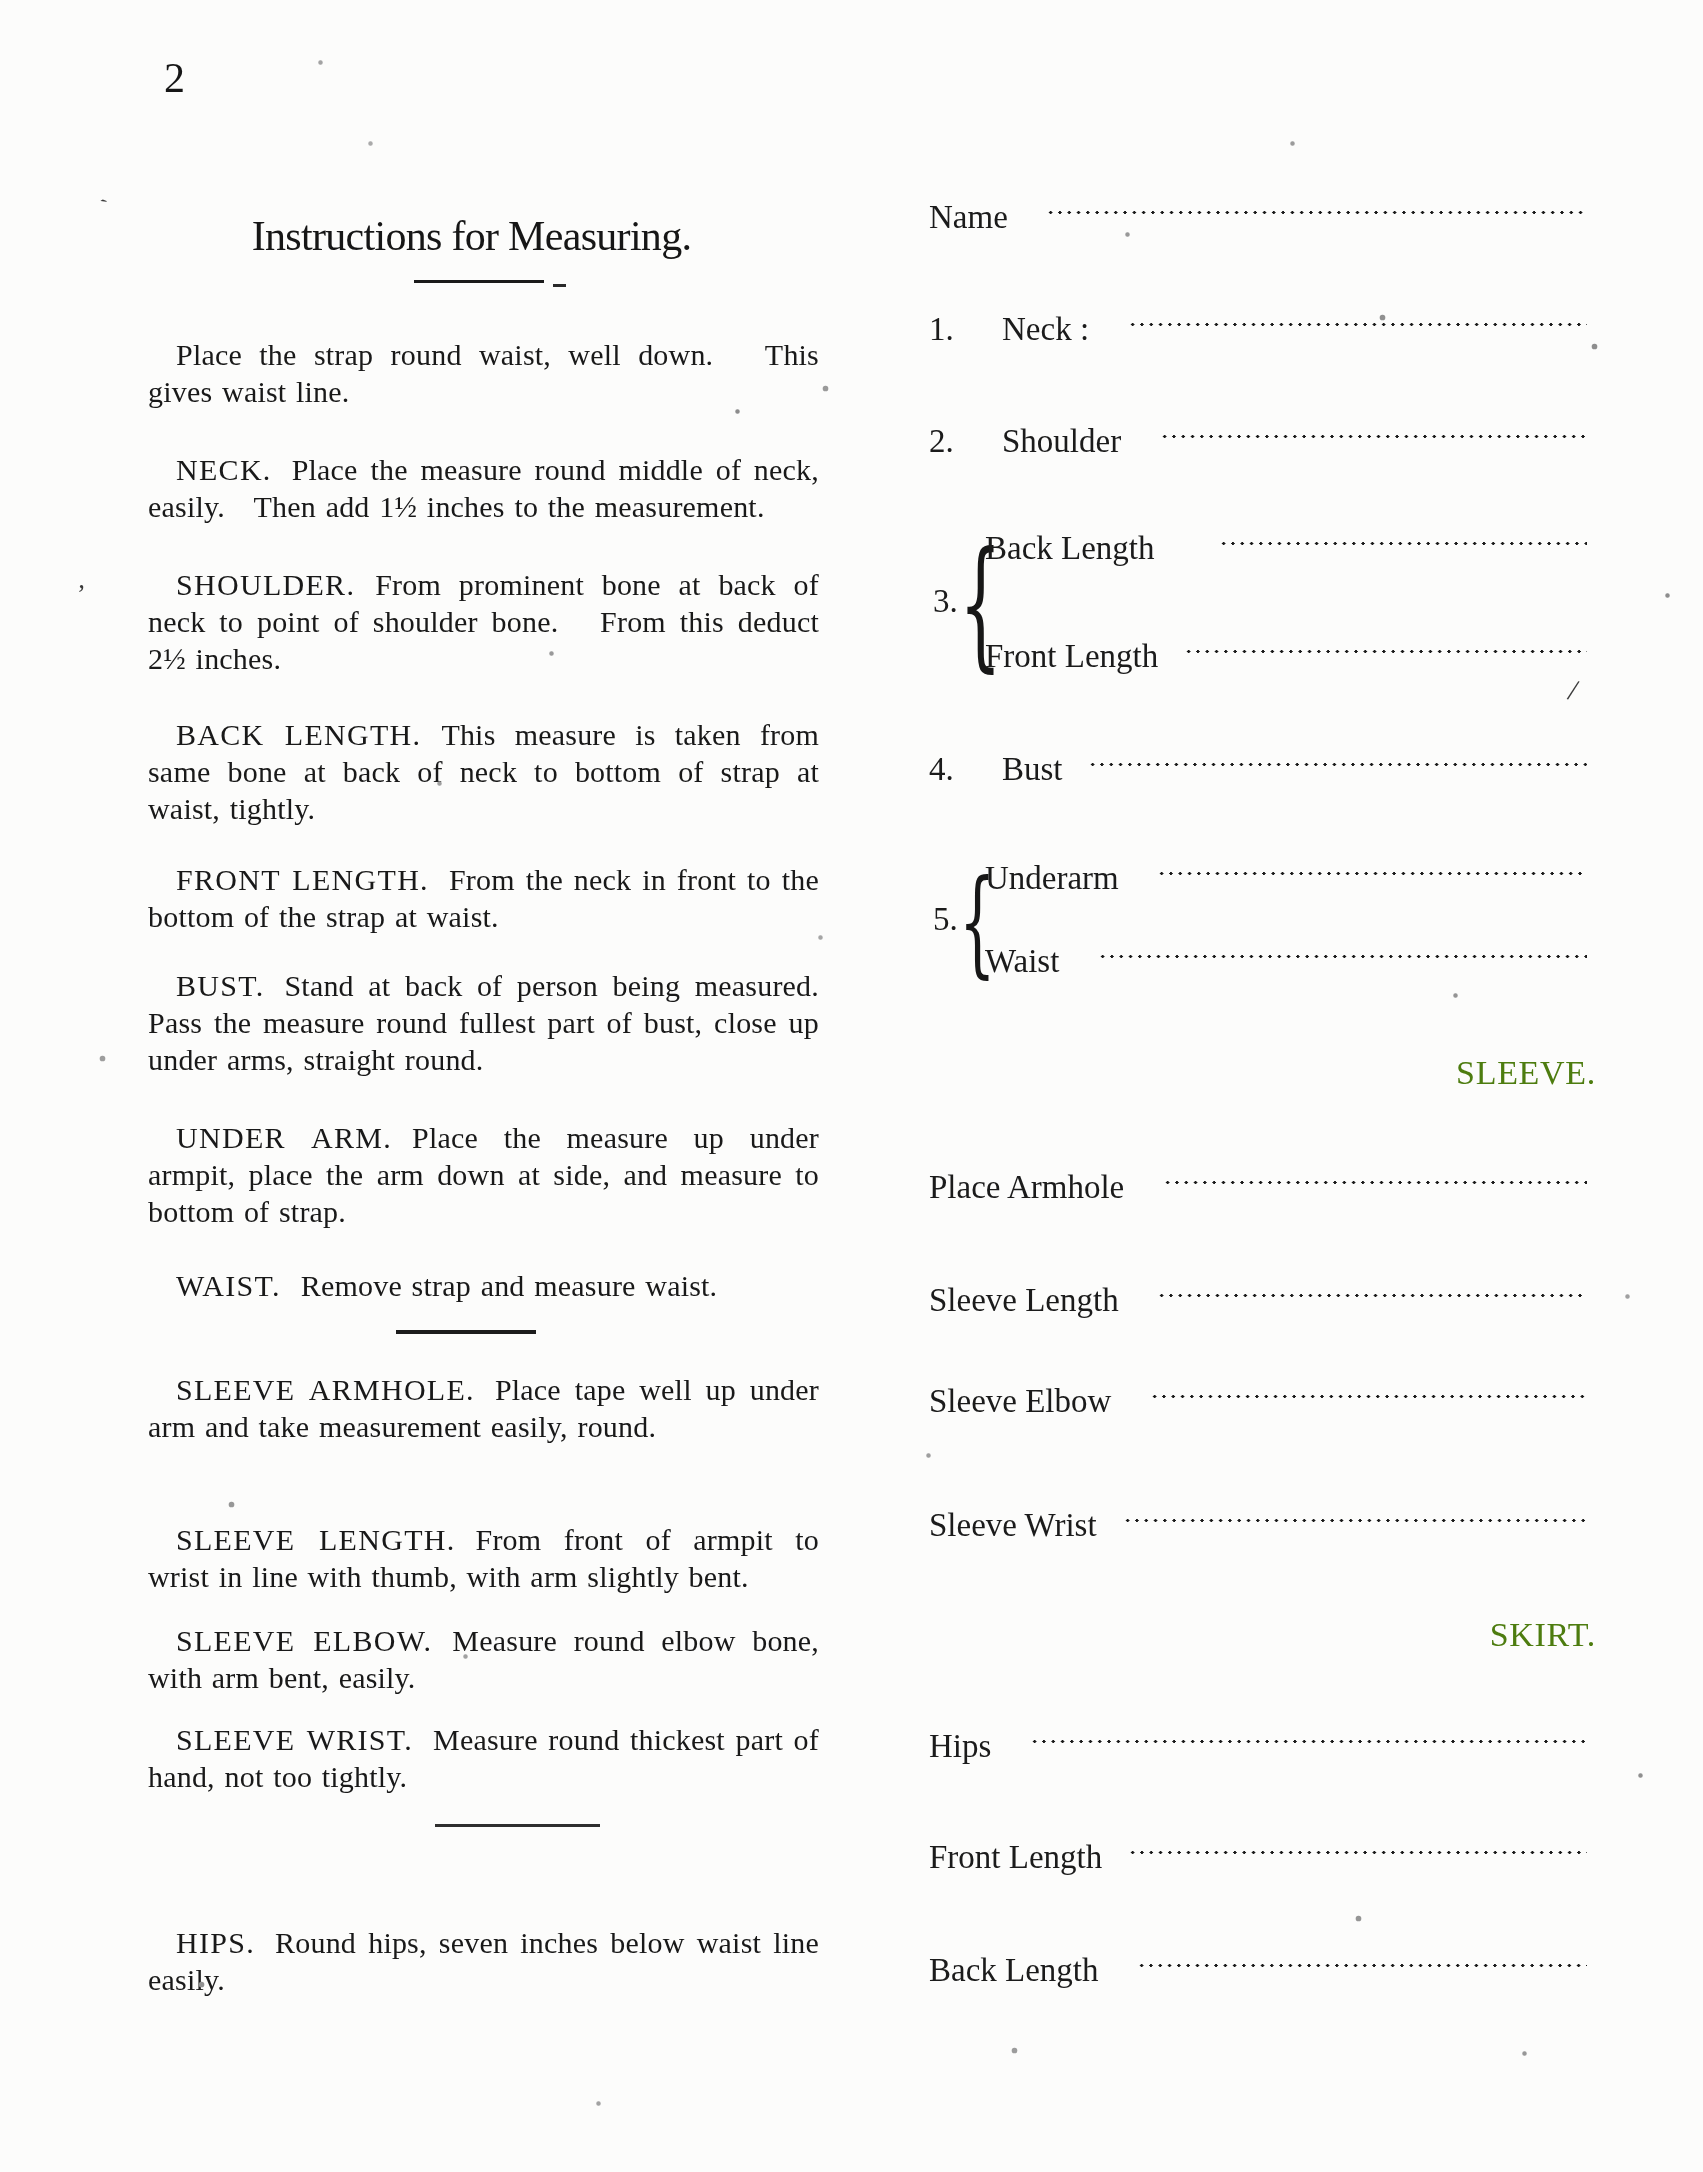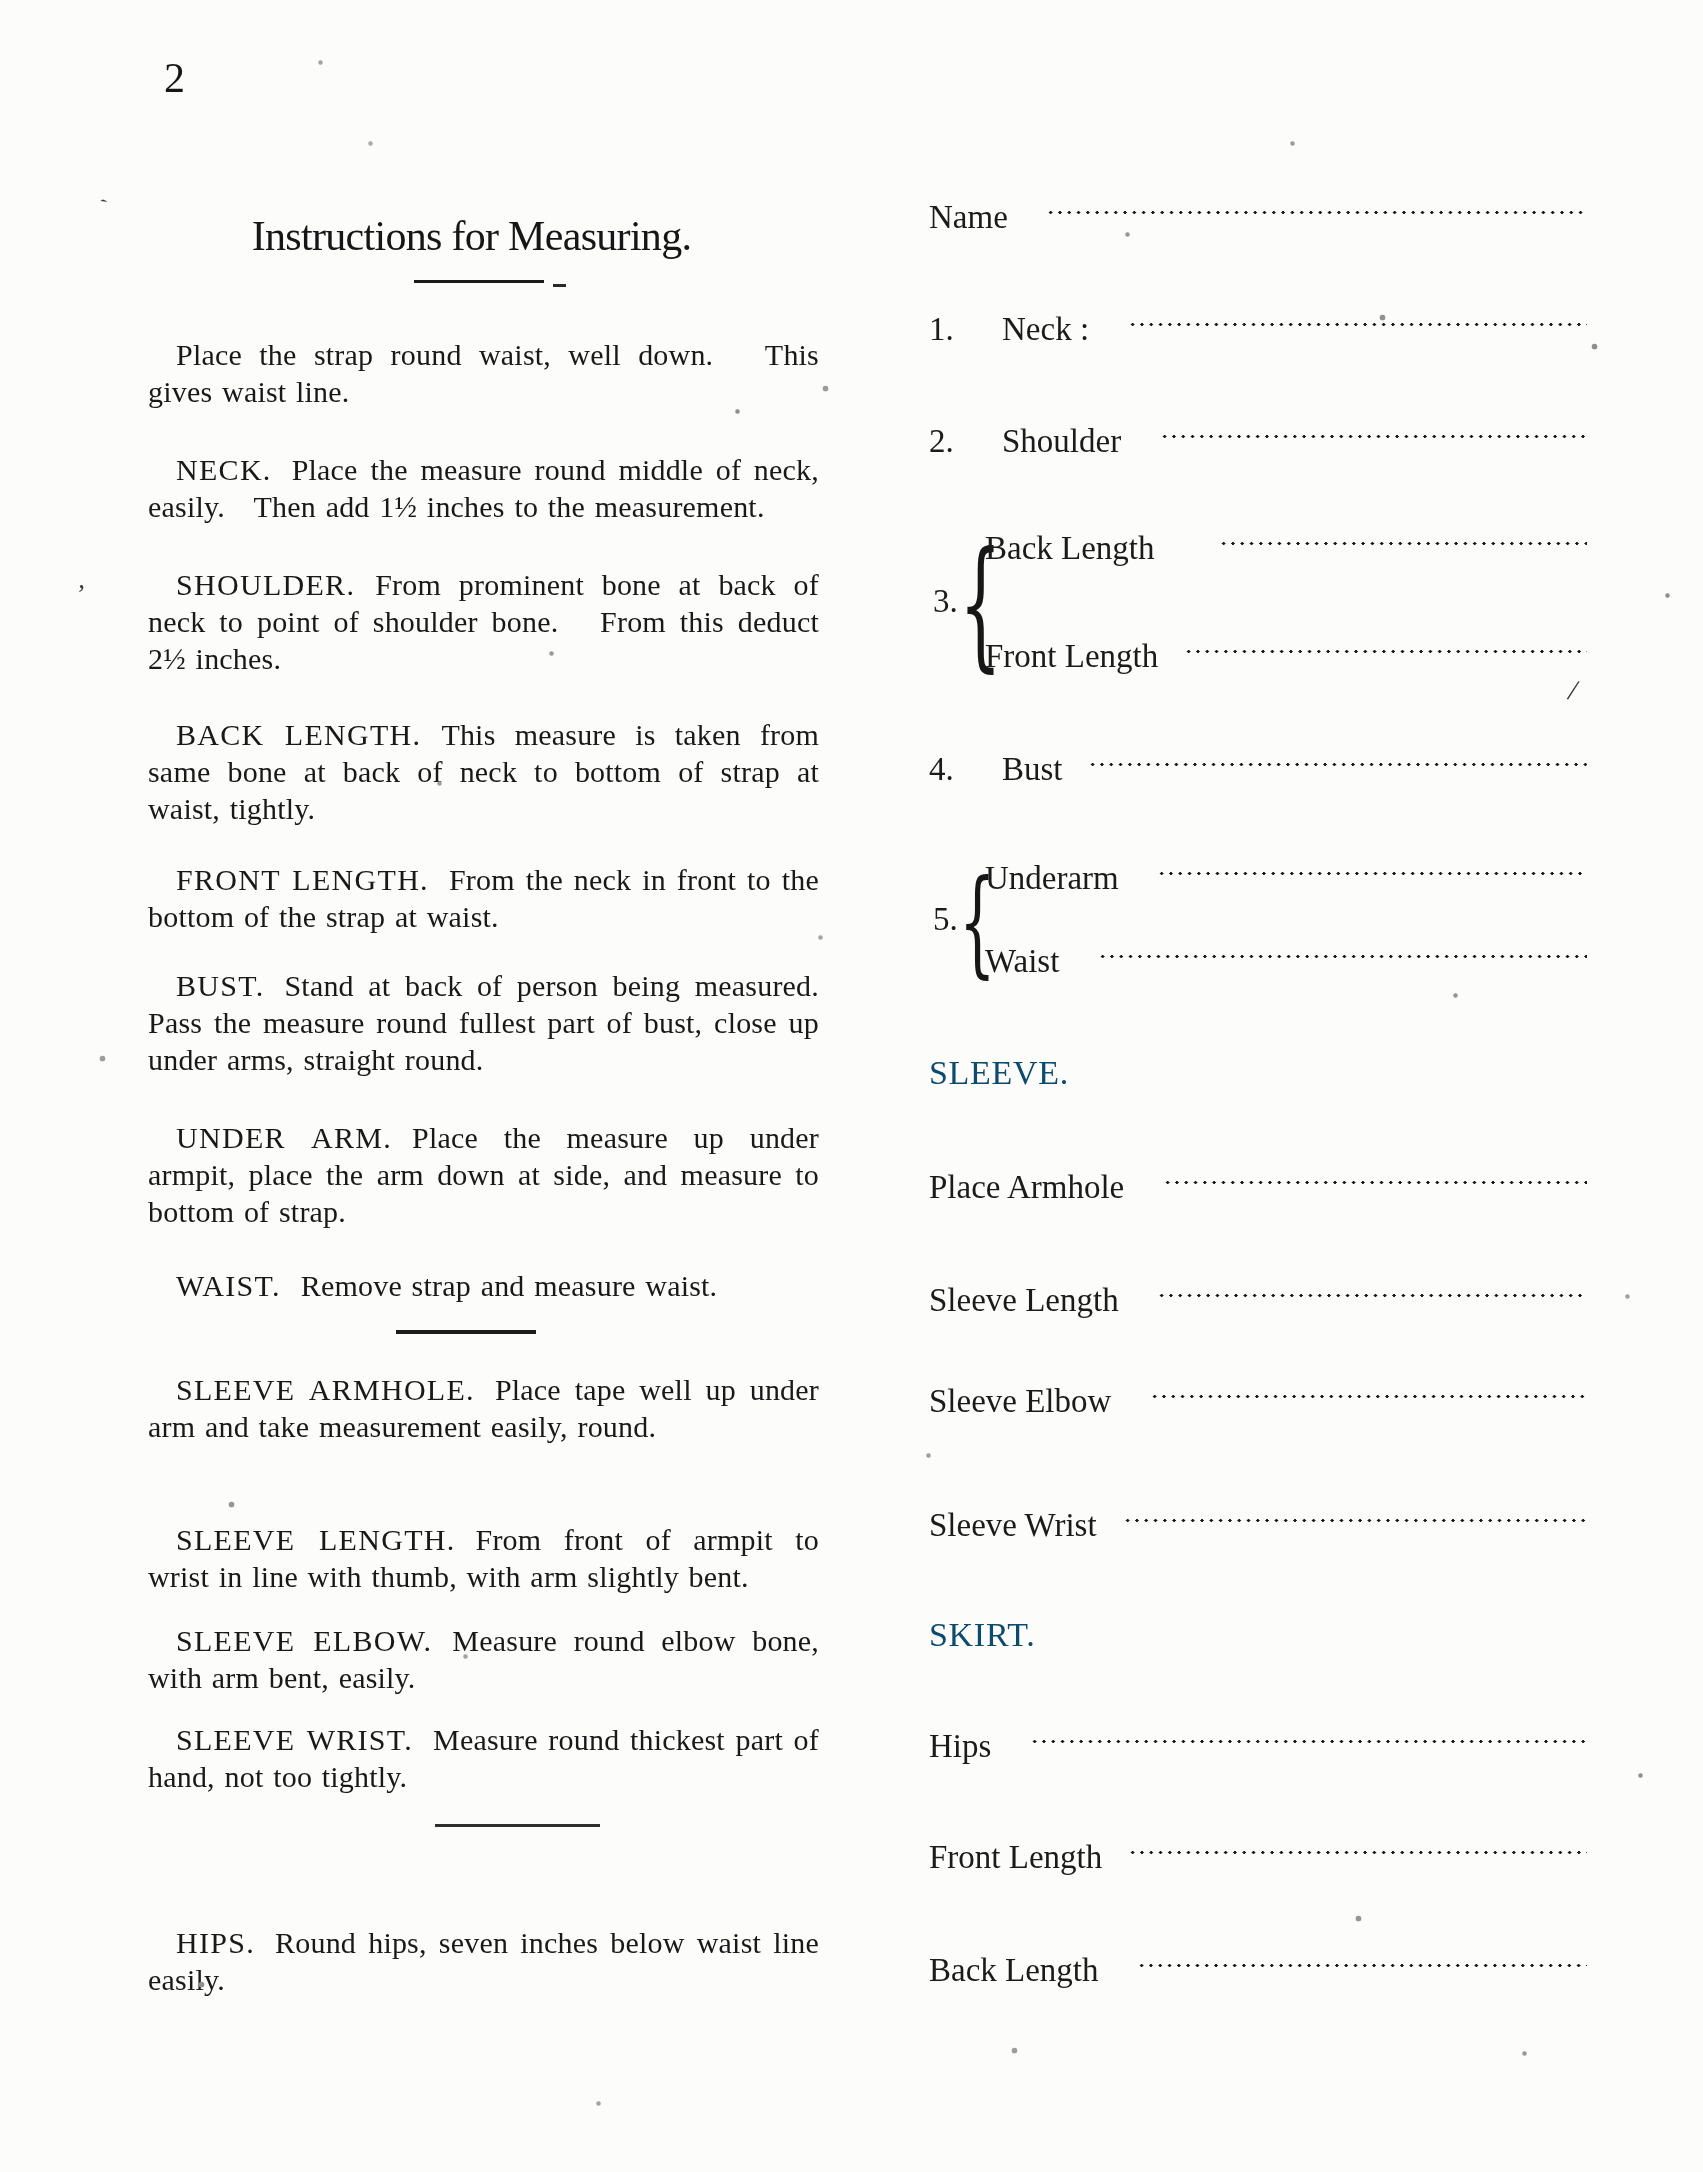"SLEEVE." .rheading { color: #0c4a6e -> #4d7c0f; left: 0 -> 6px; text-align: left -> right }
